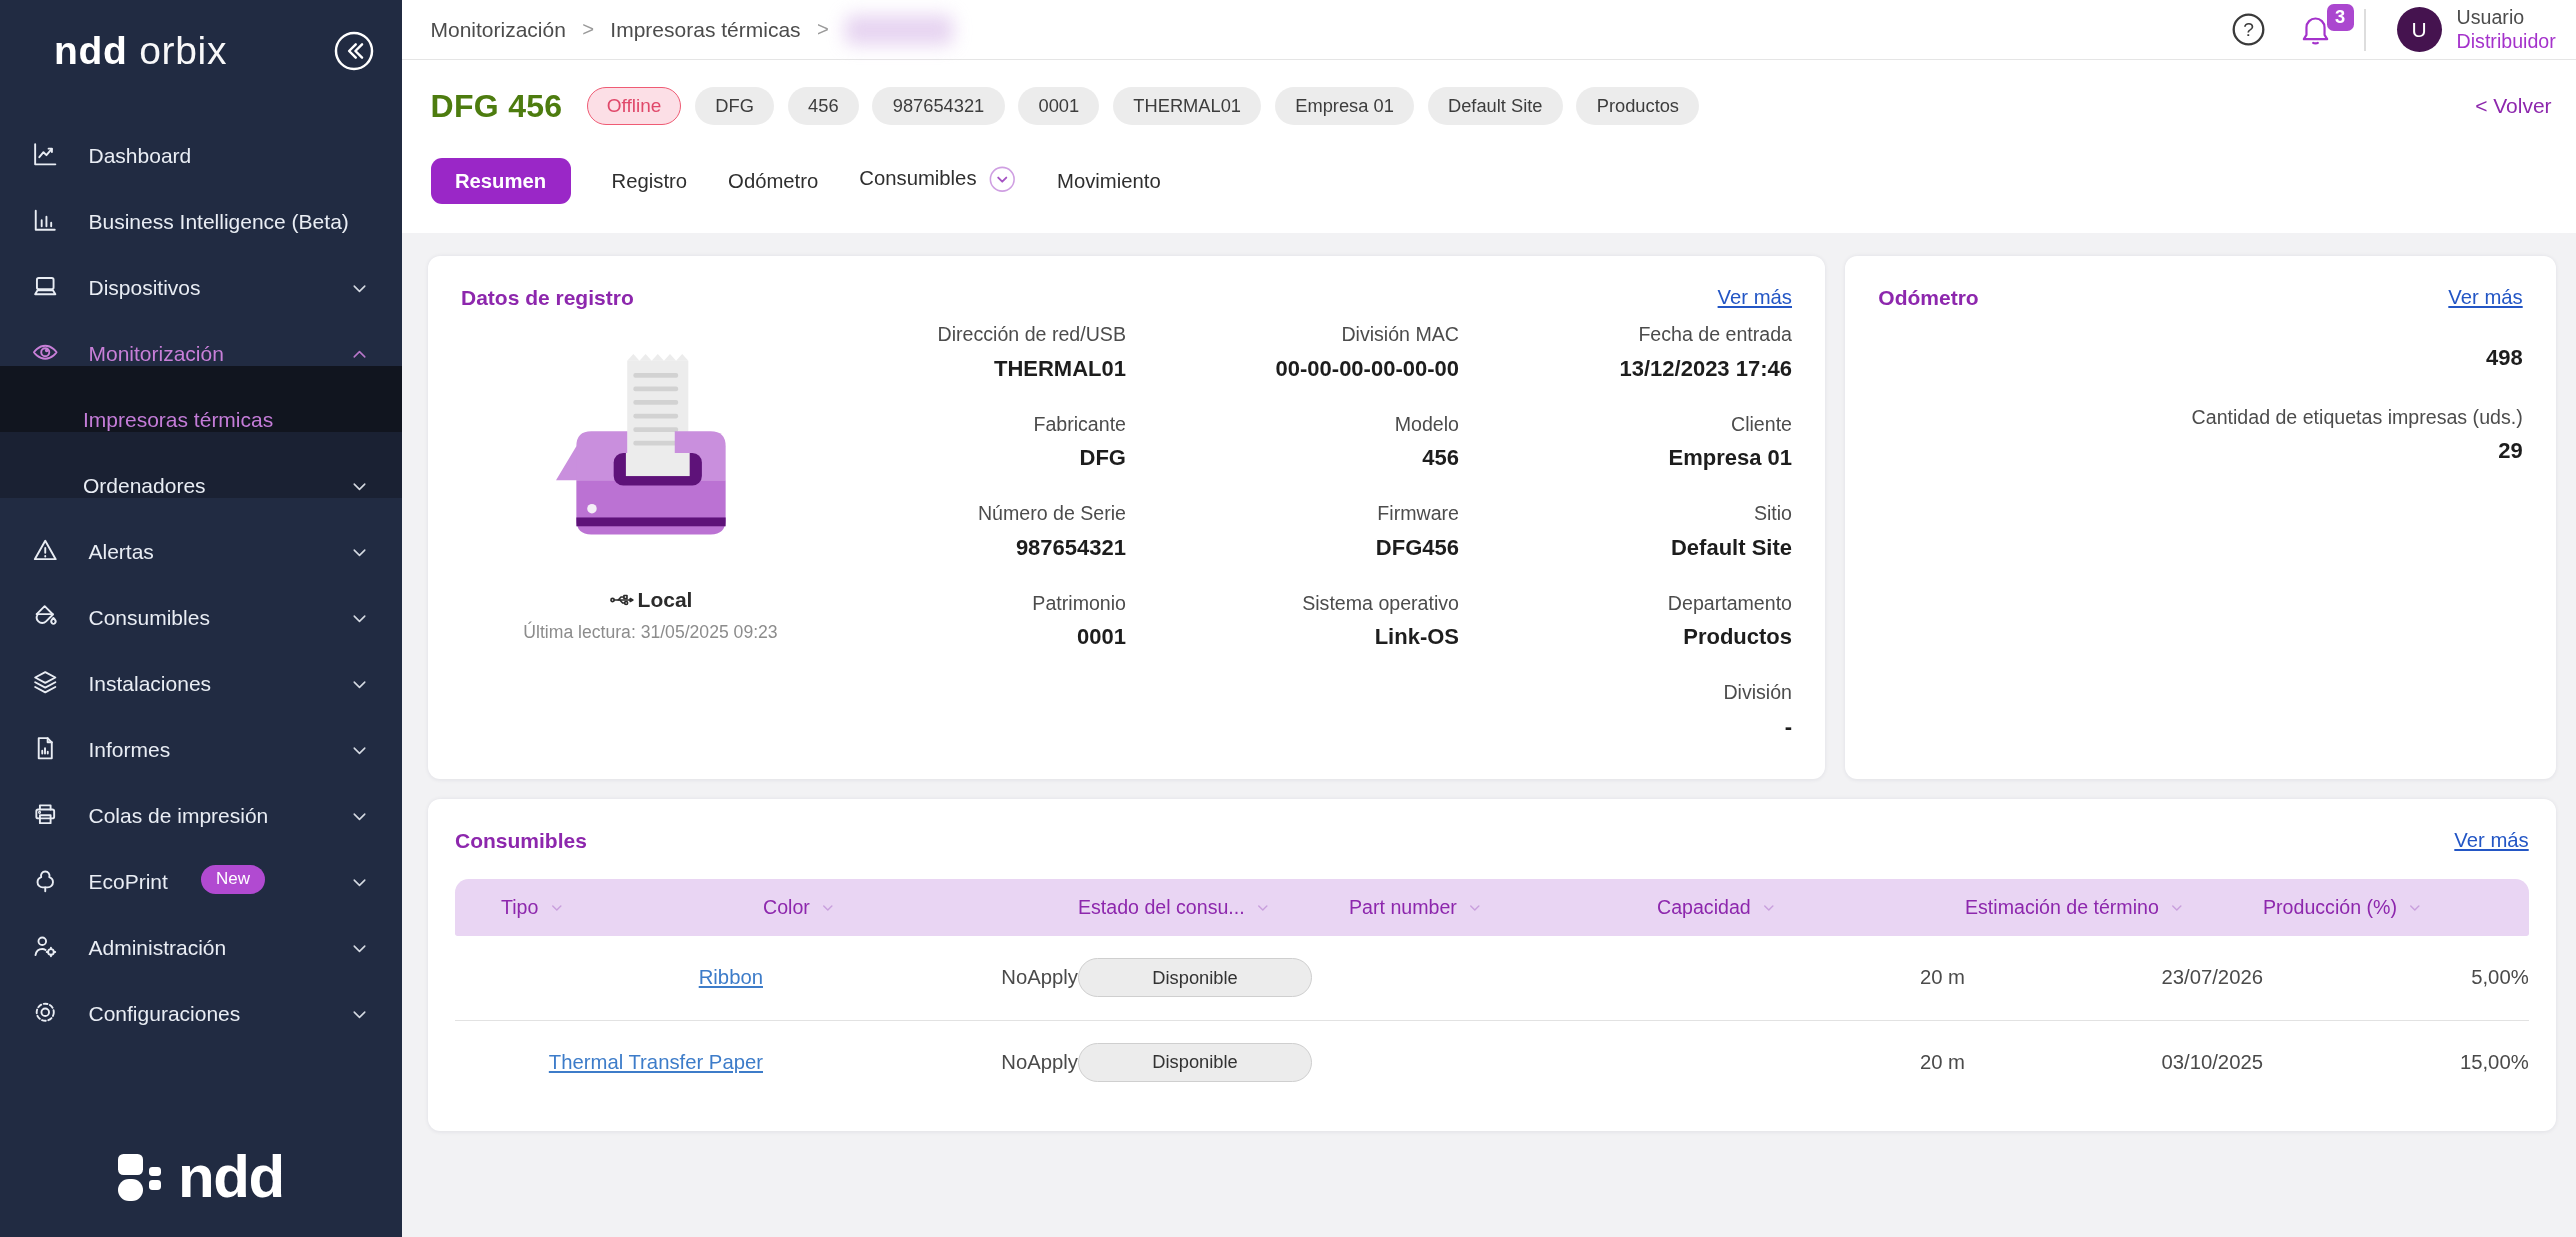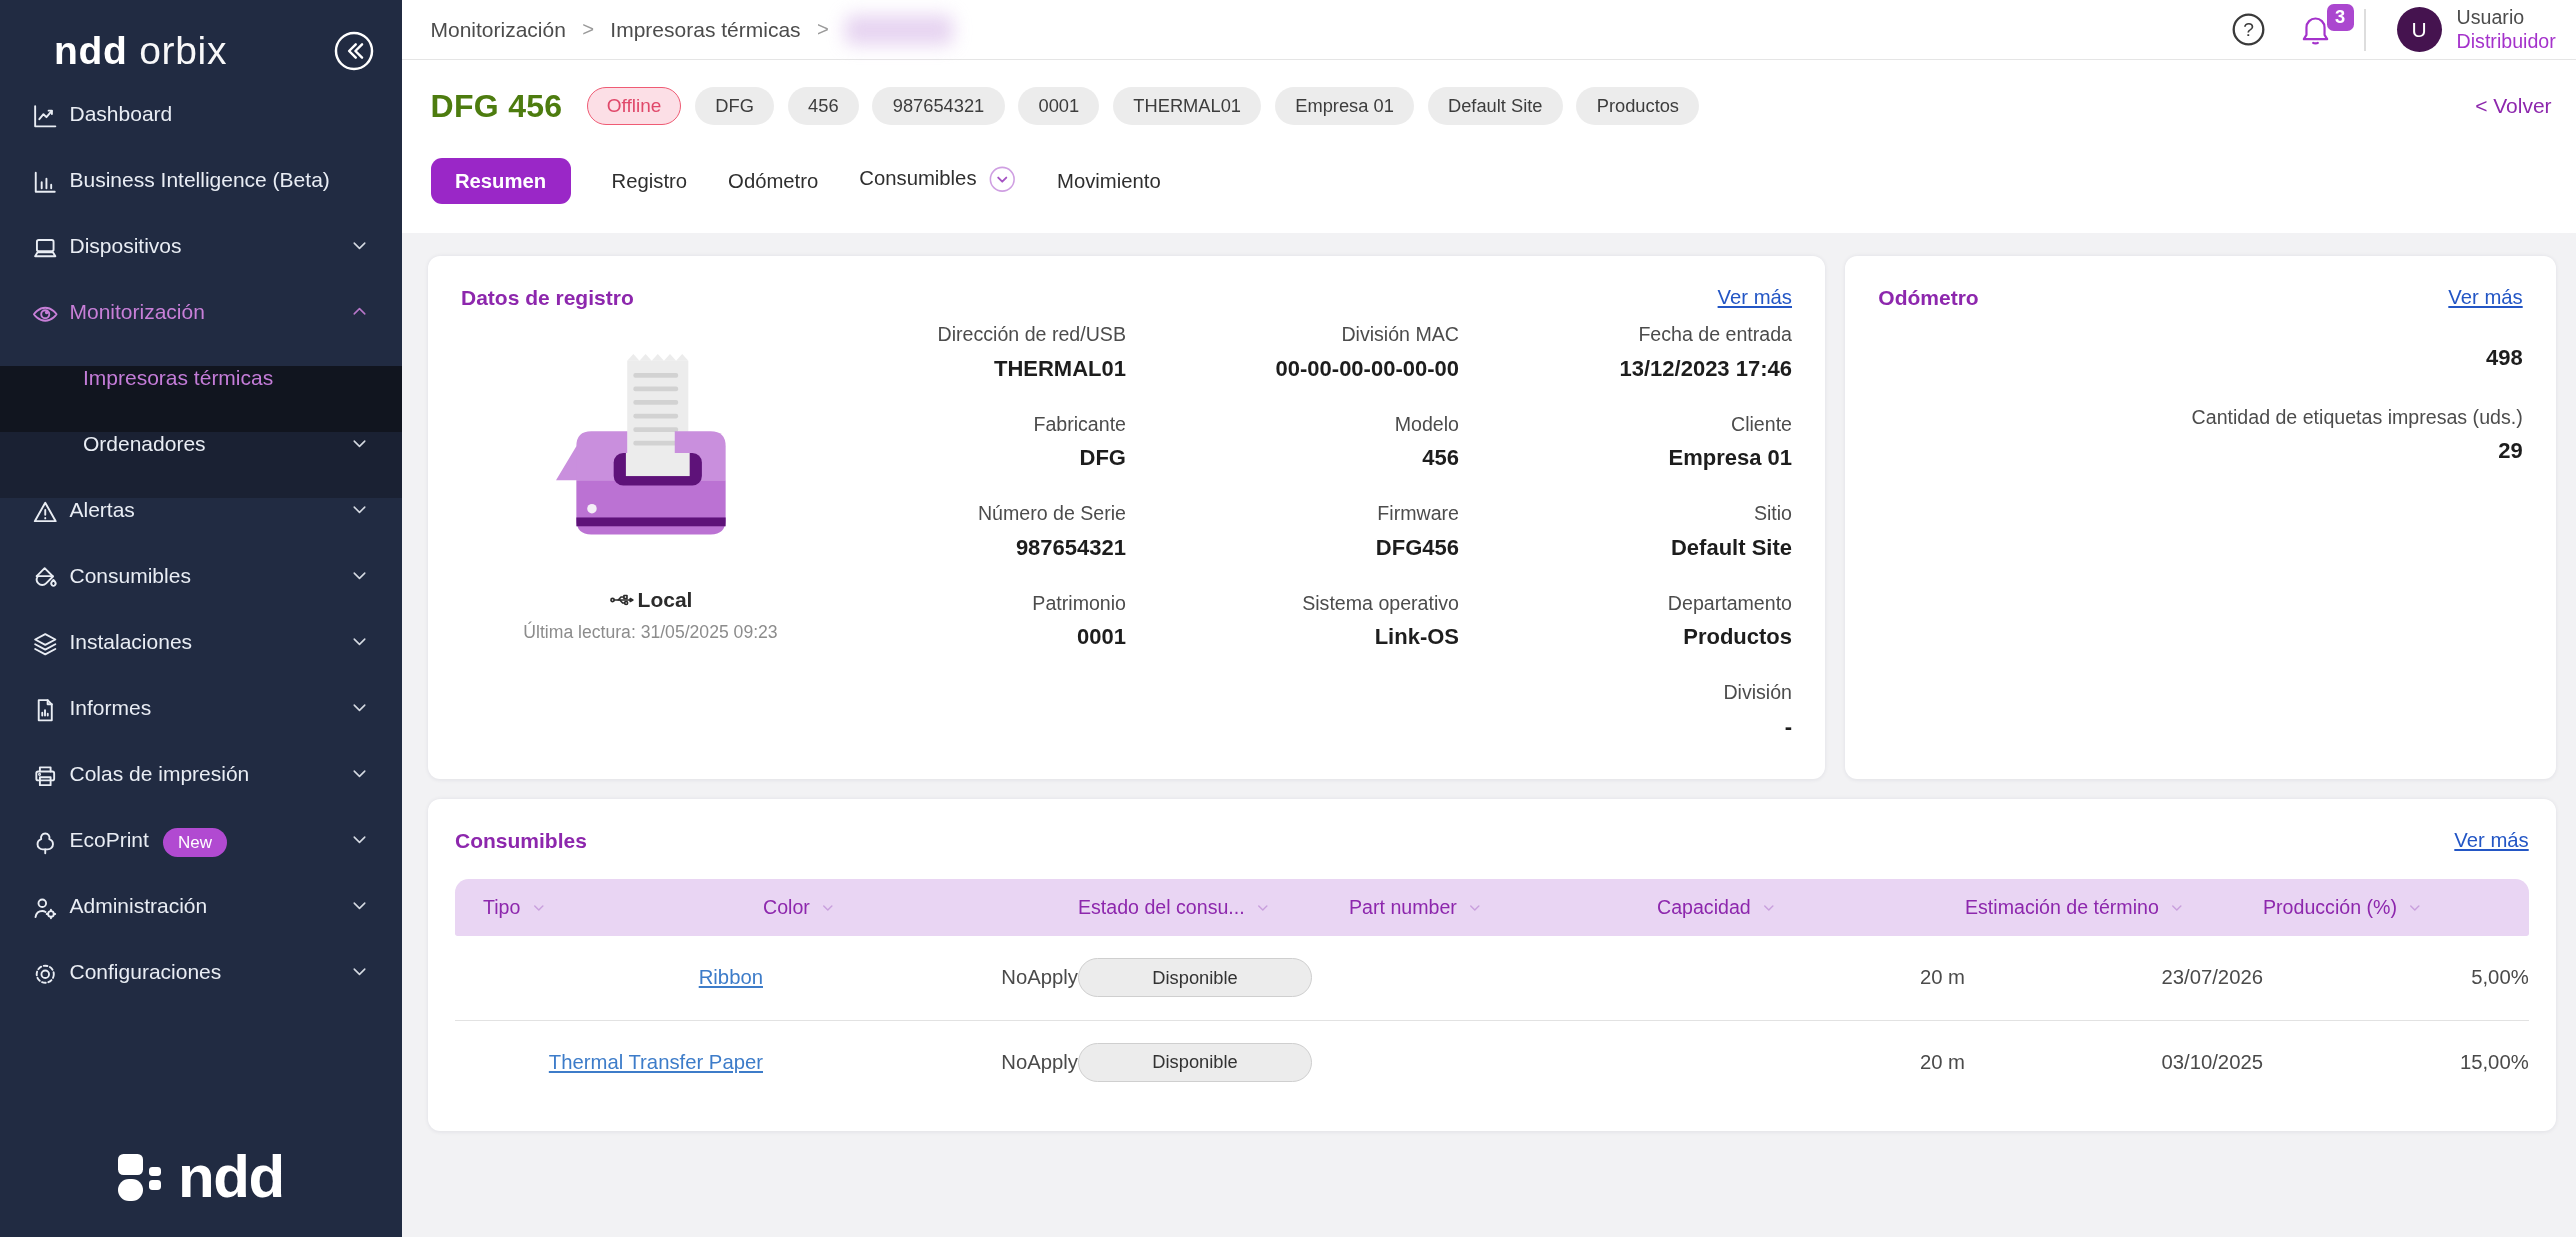"Dashboard" .nav-item { align-items: flex-start -> flex-end; gap: 10px -> 29px }
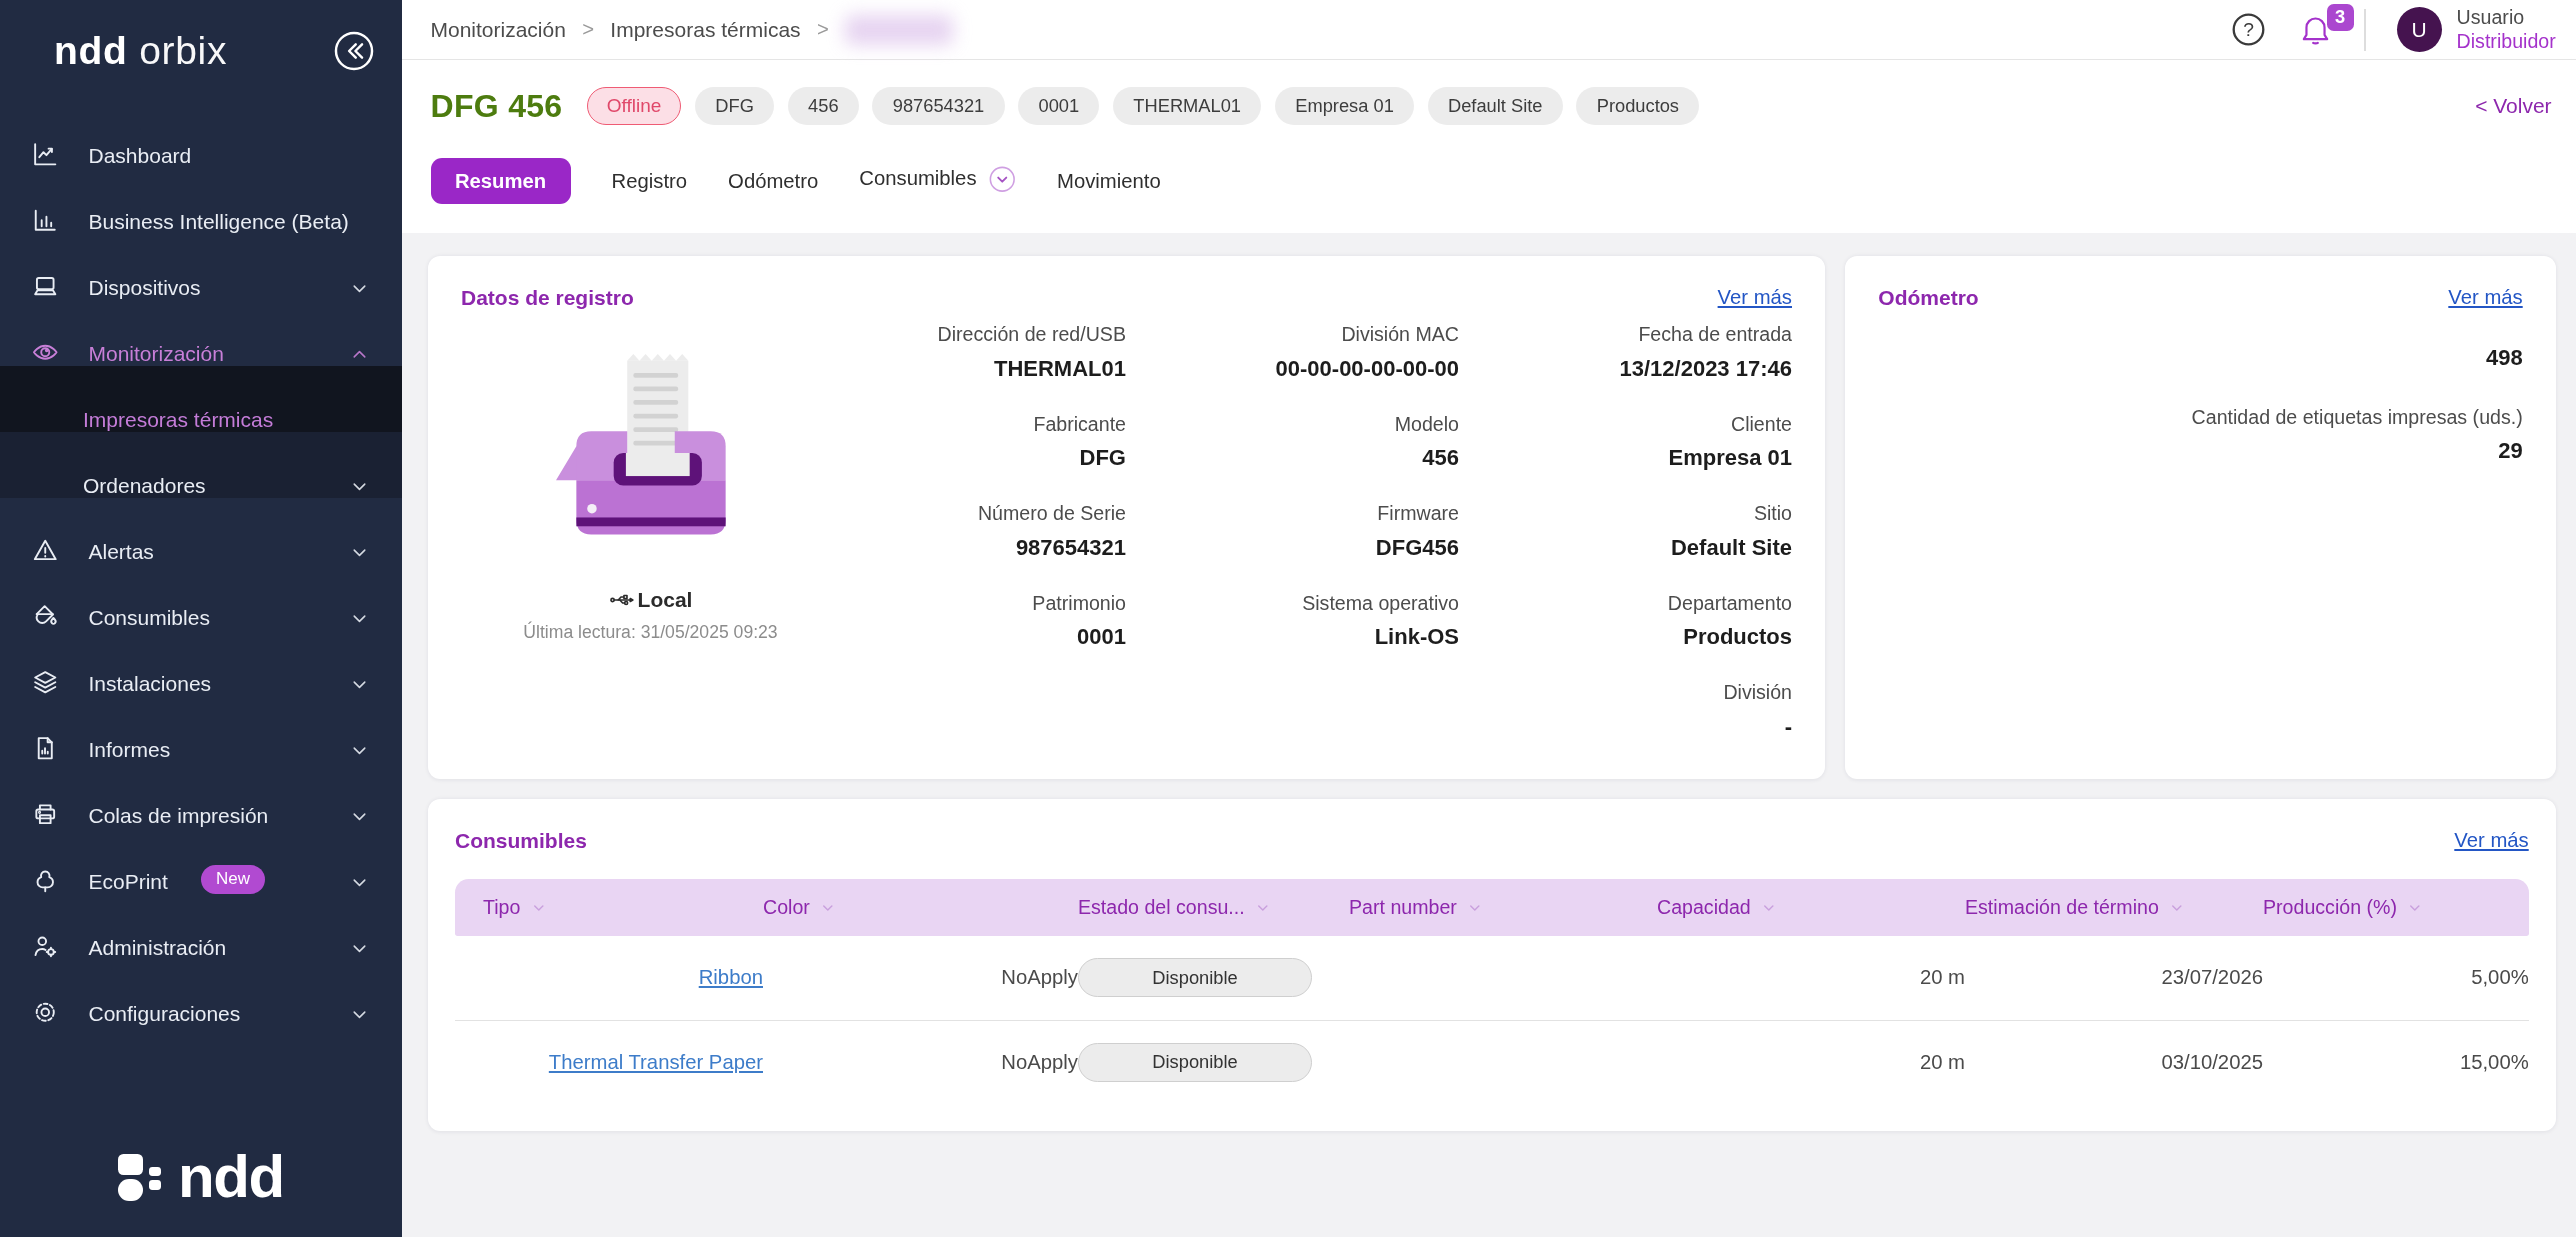"Tipo" .th:first-child, .td:first-child { padding-left: 28px -> 46px }
